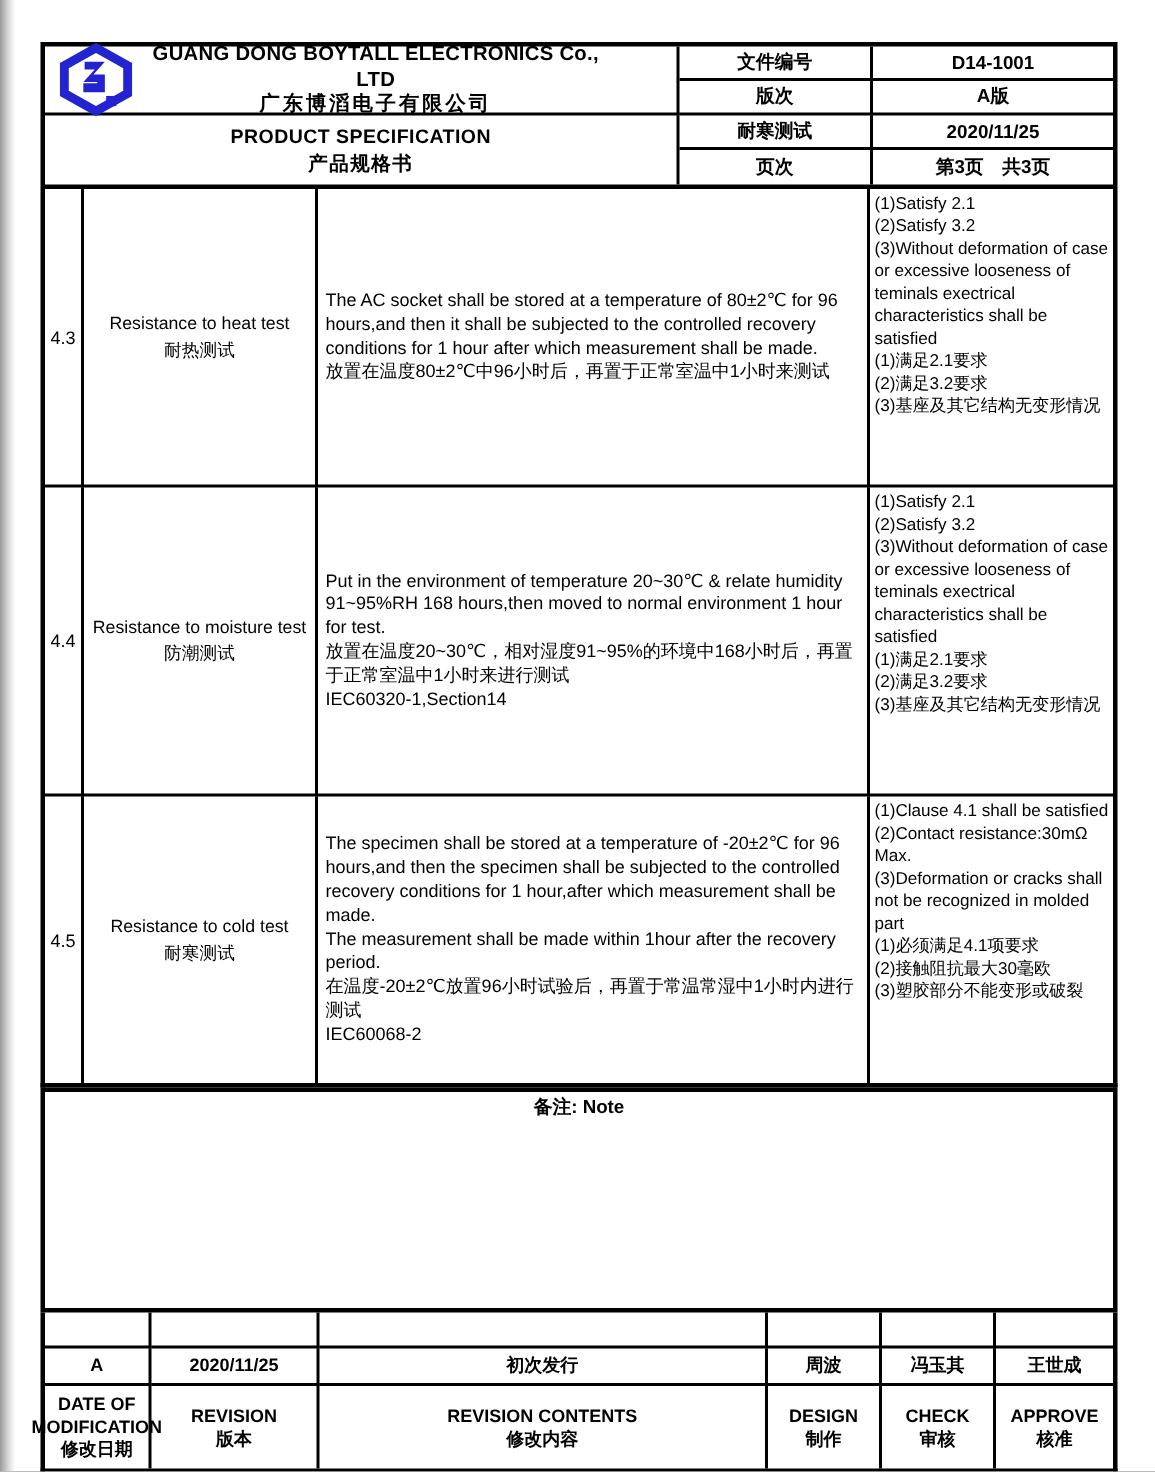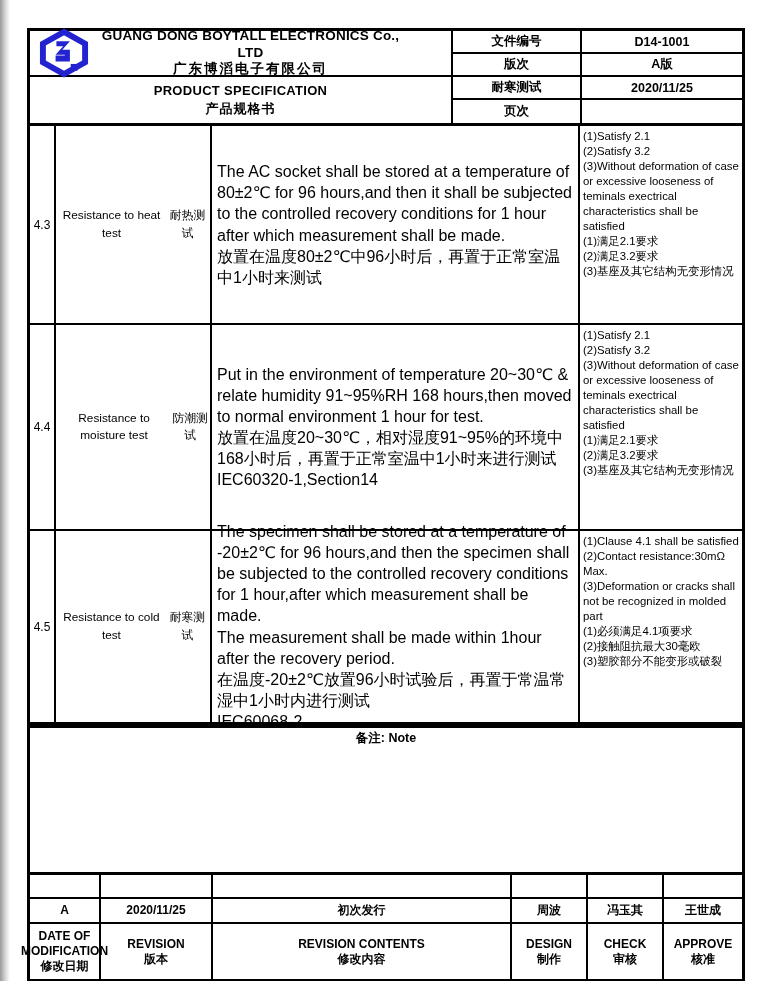"第3页 共3页" div.hdr-value { html: none -> <div>第3页 共3页</div> }
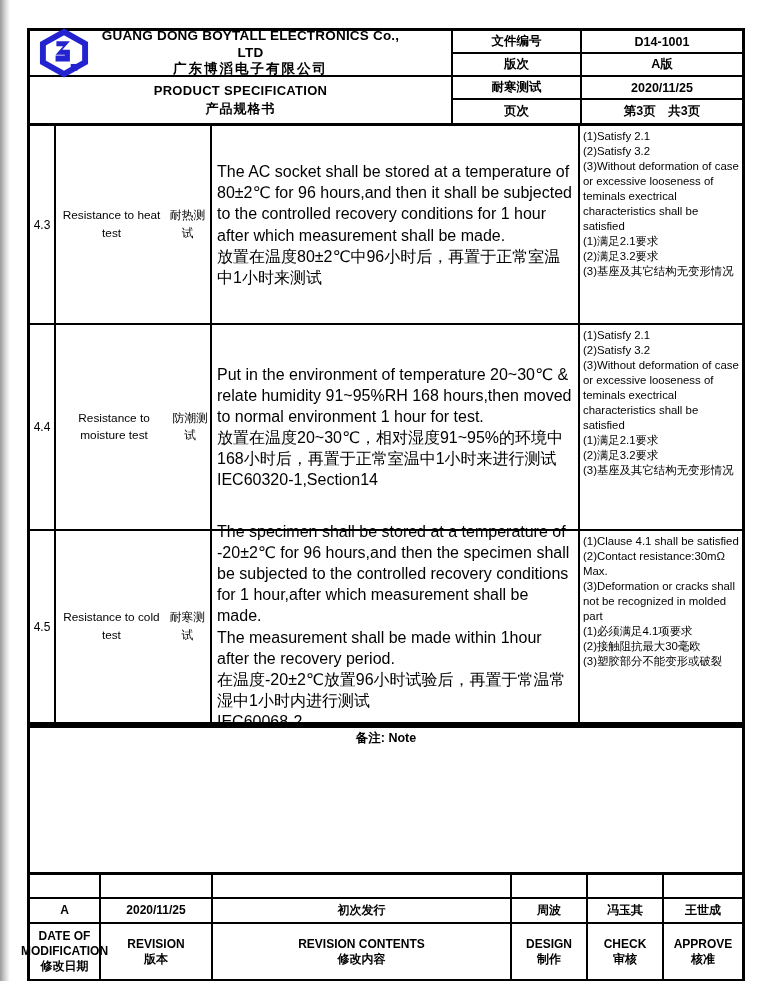"The AC socket shall be" .c-method { font-size: 16px -> 12px }
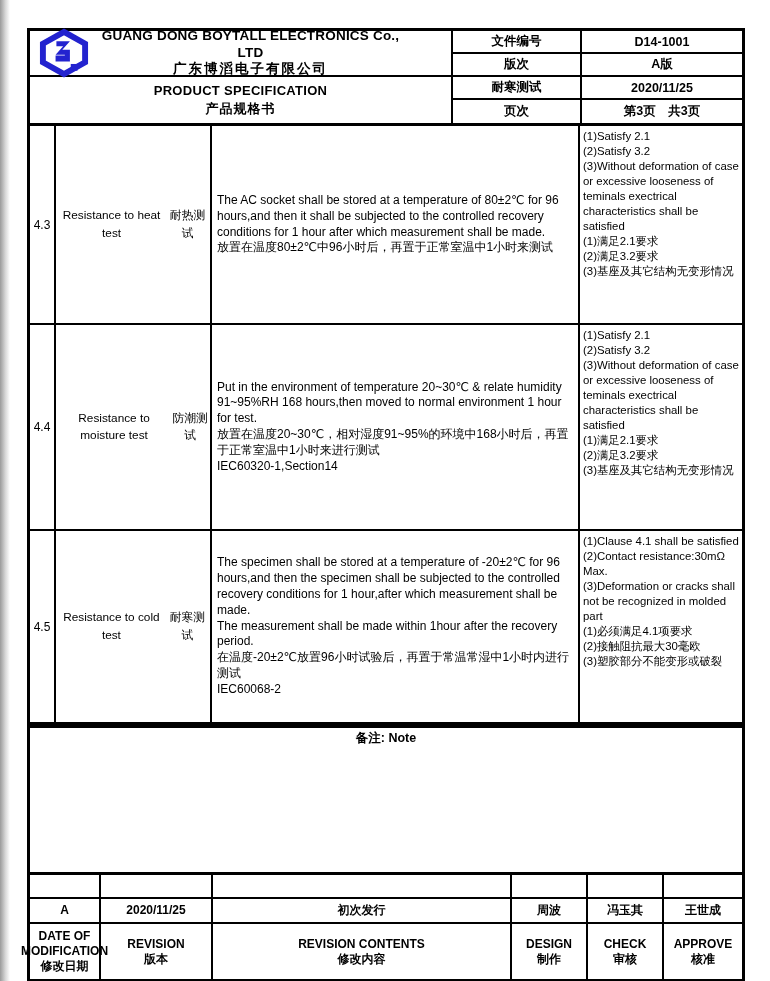"Resistance to heat test" .c-name { flex-direction: row -> column }
